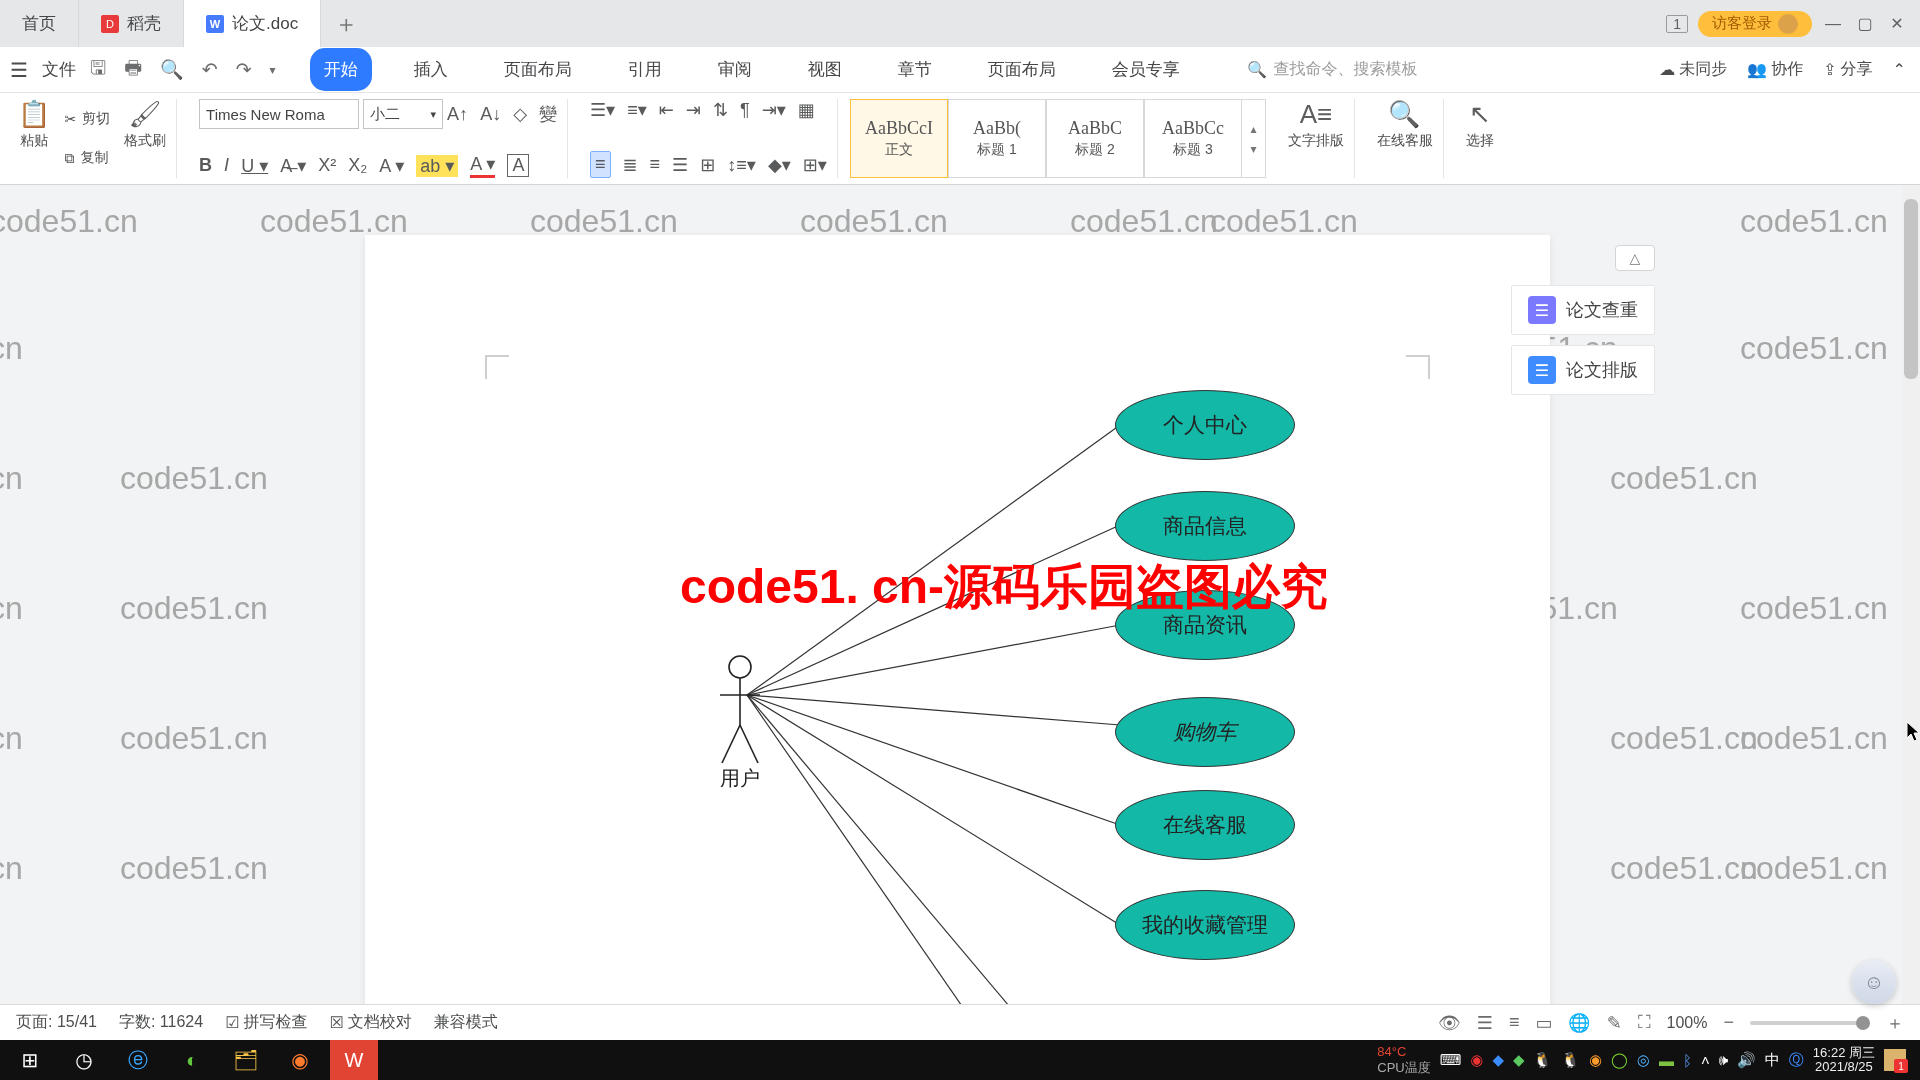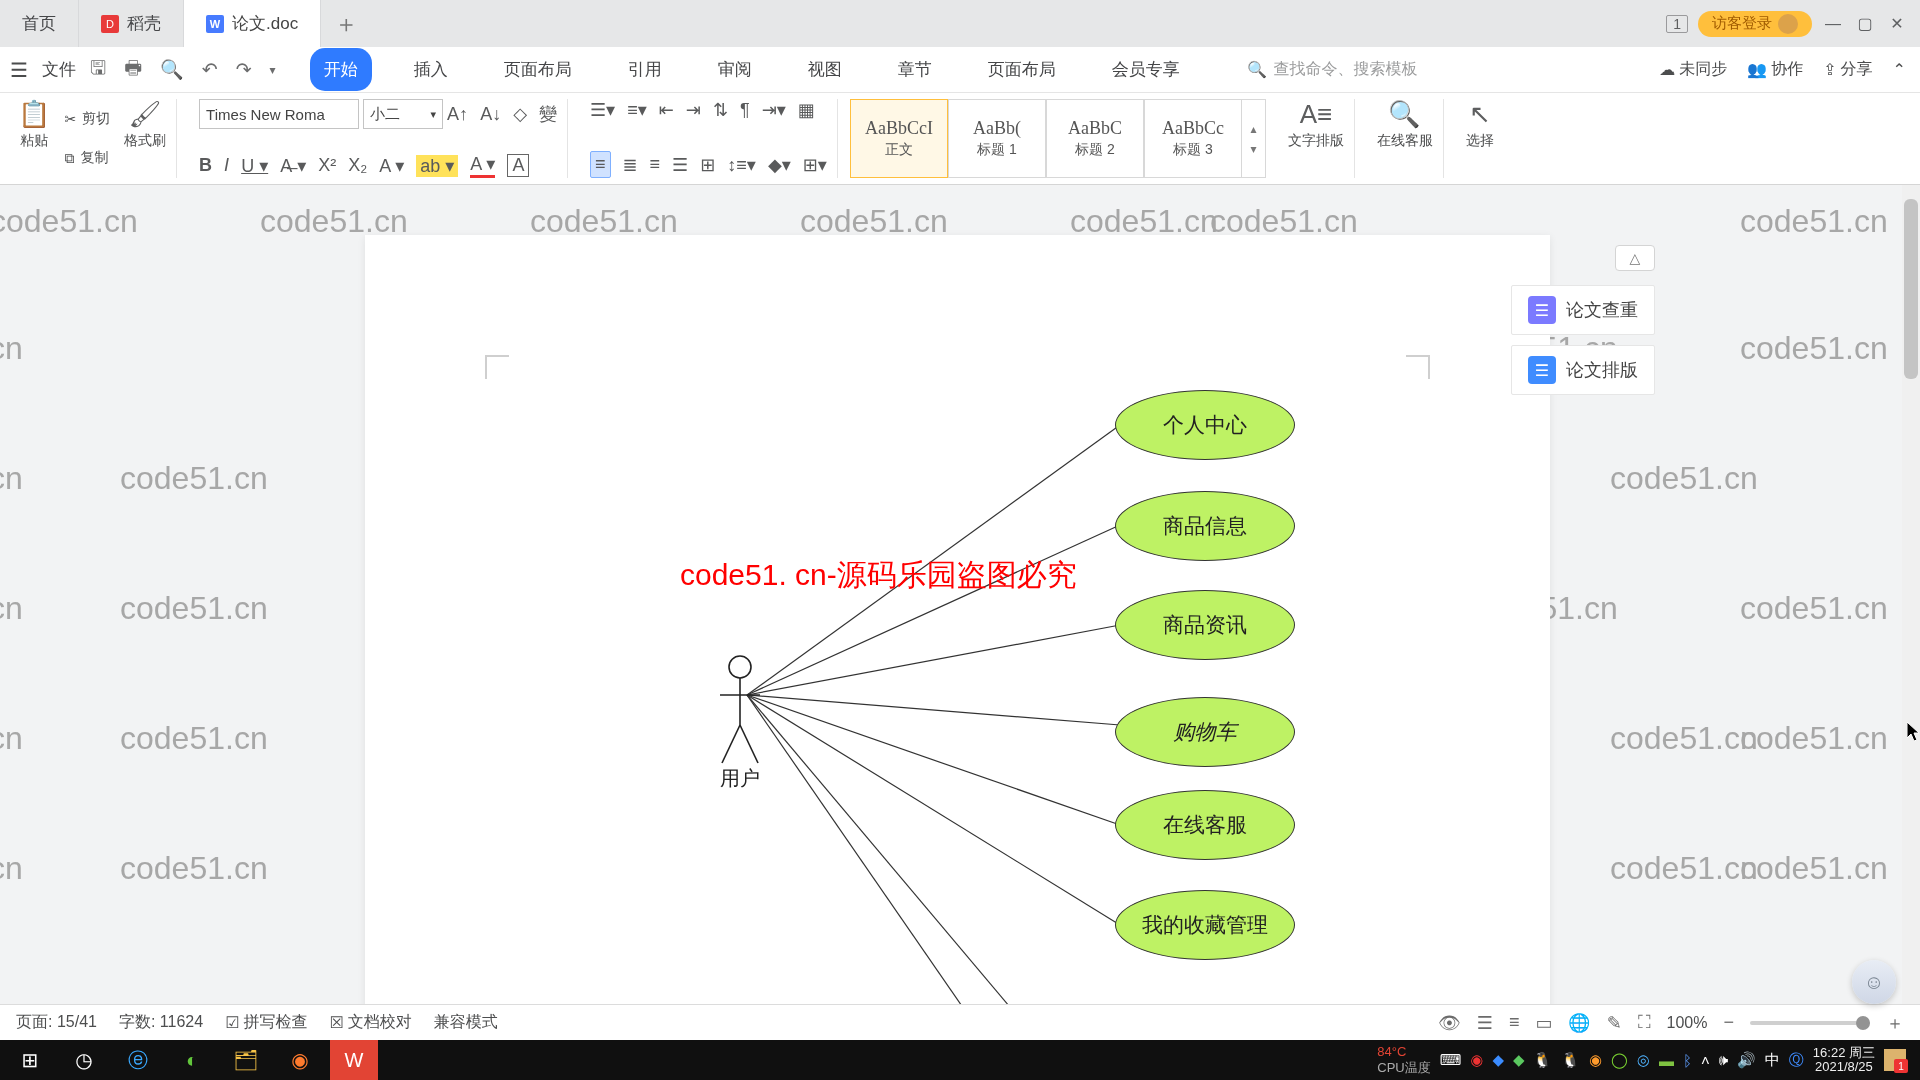"个人中心" .usecase { background: #bef264 -> #14b8a6 }
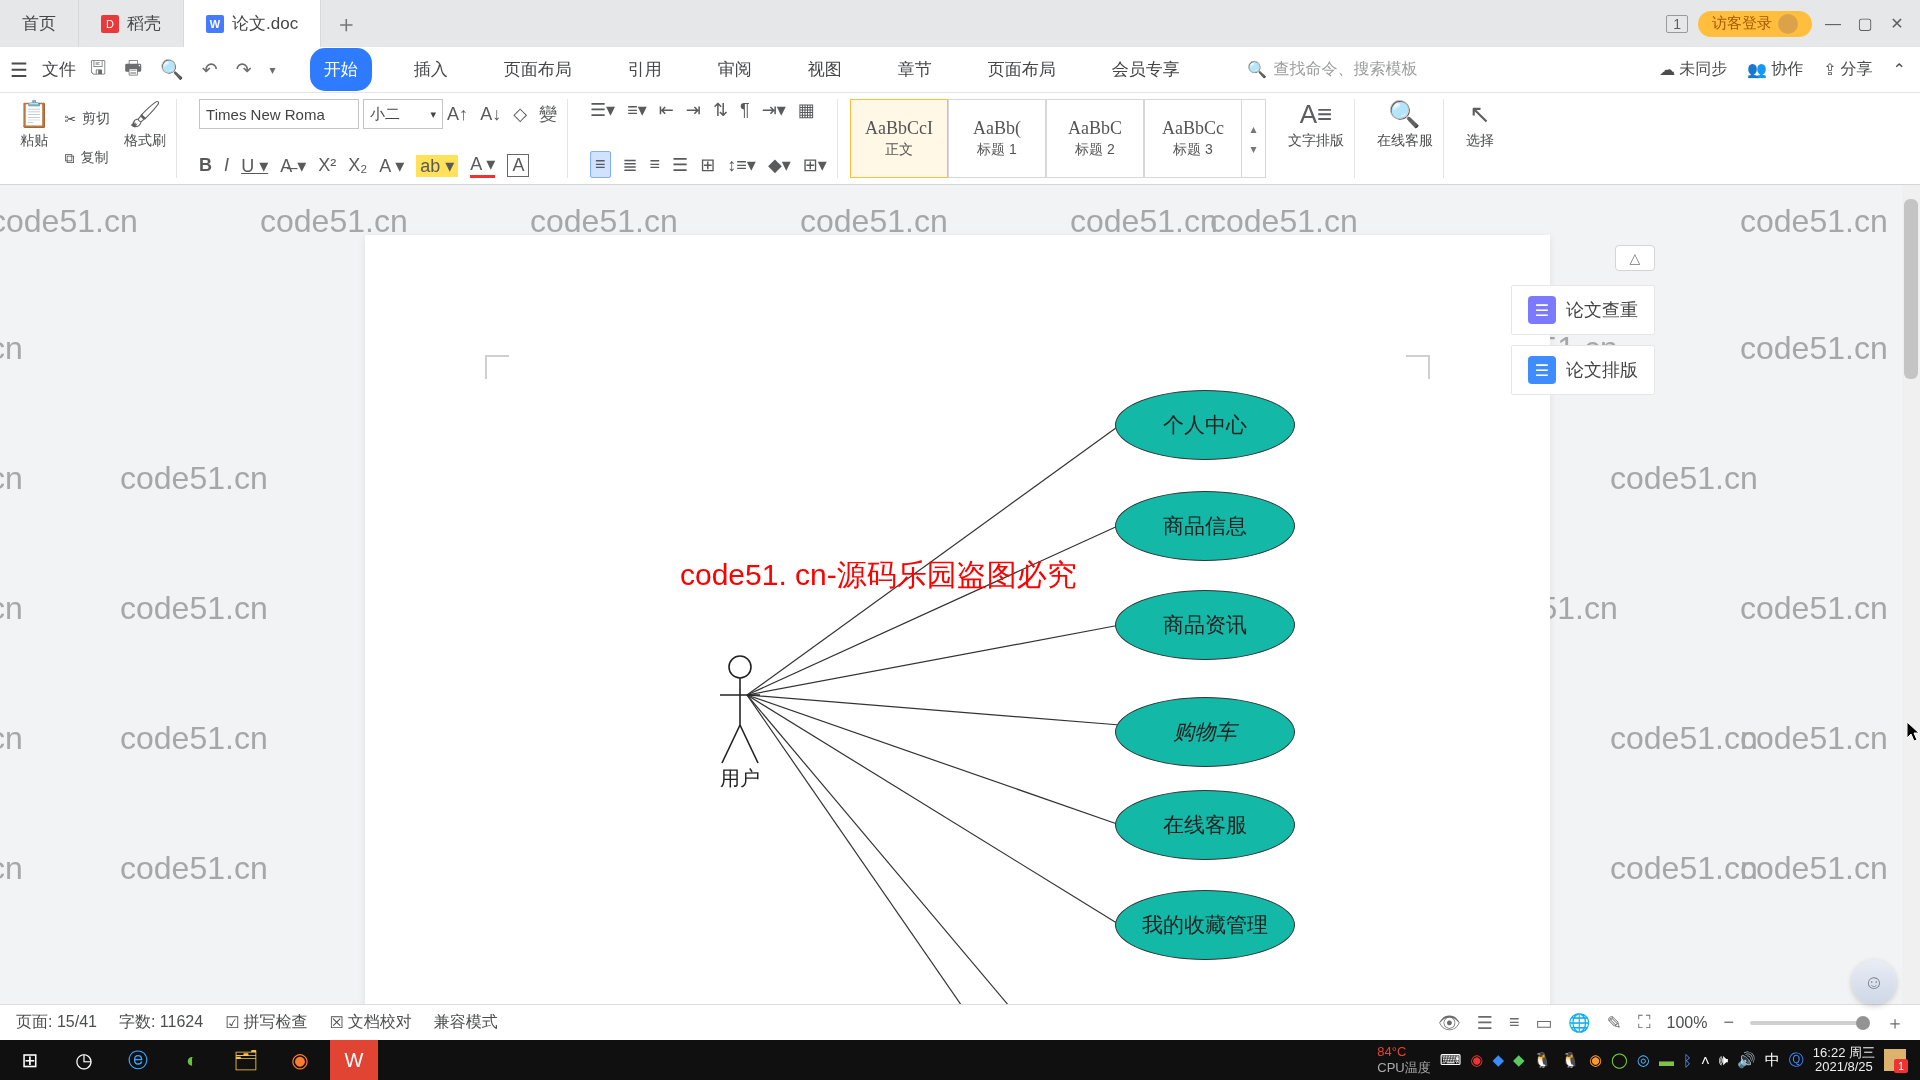"code51. cn-源码乐园盗图必究" .bigwm { font-size: 30px -> 48px; font-weight: 400 -> 700 }
